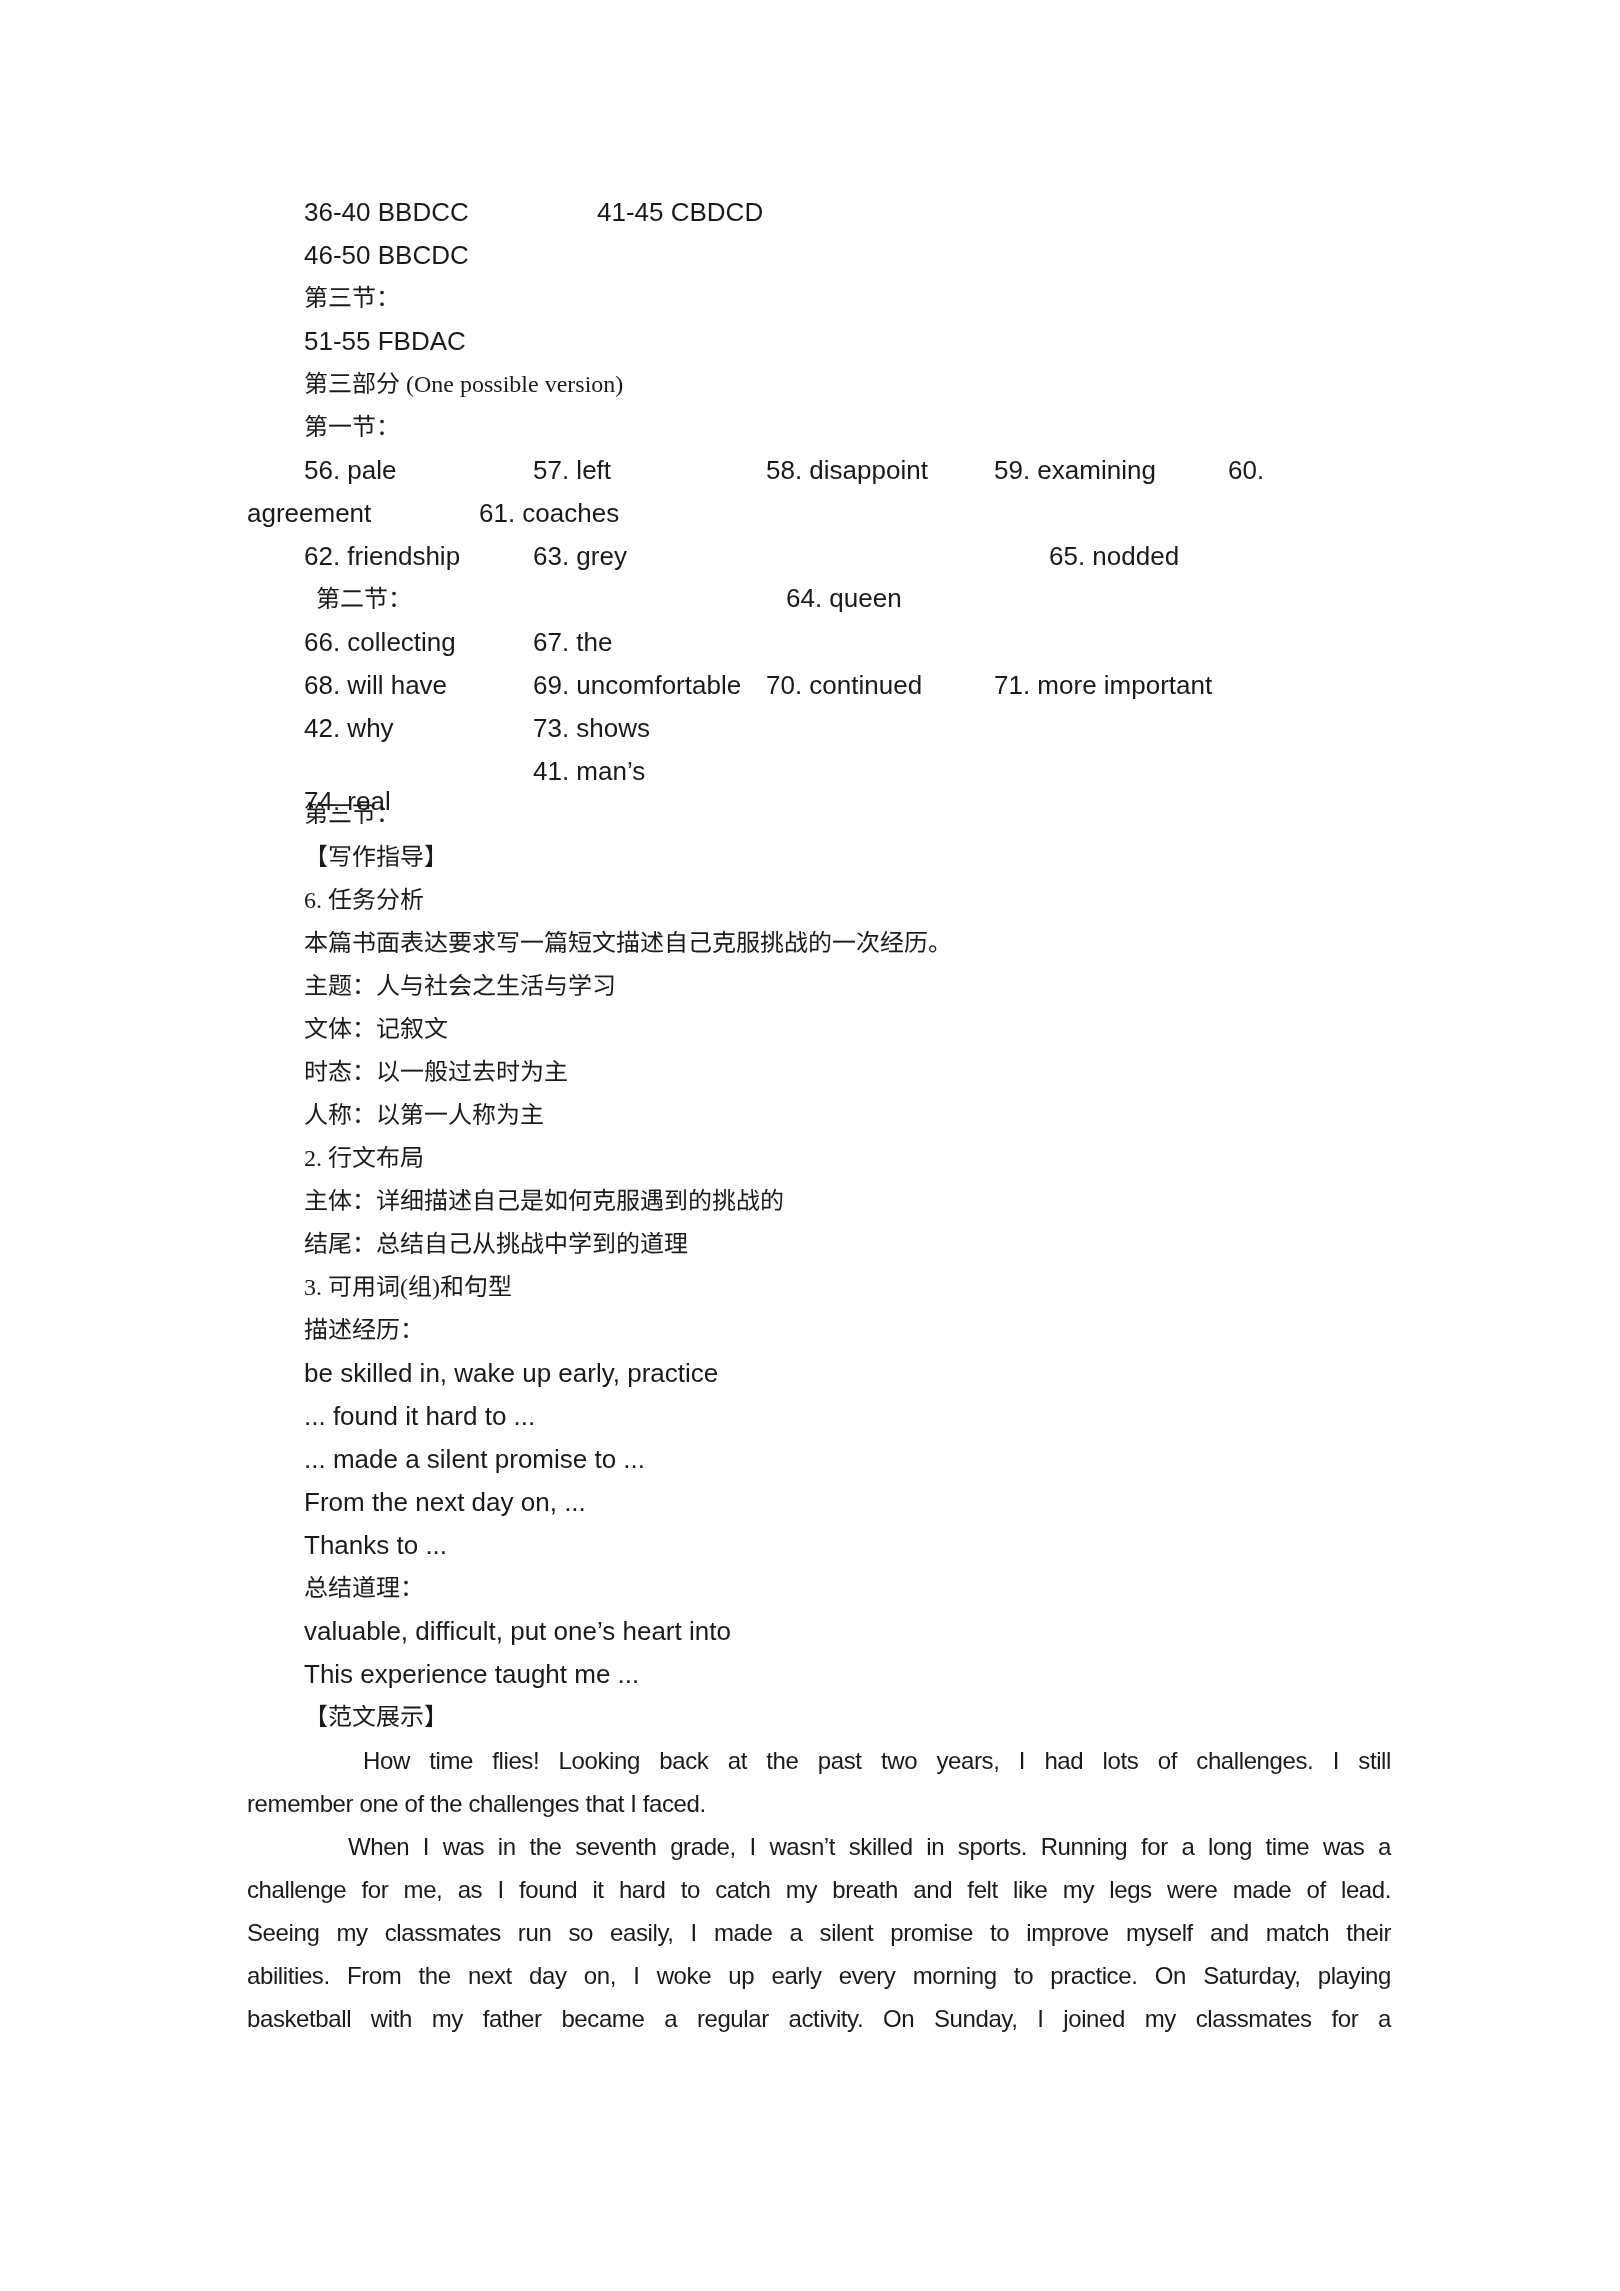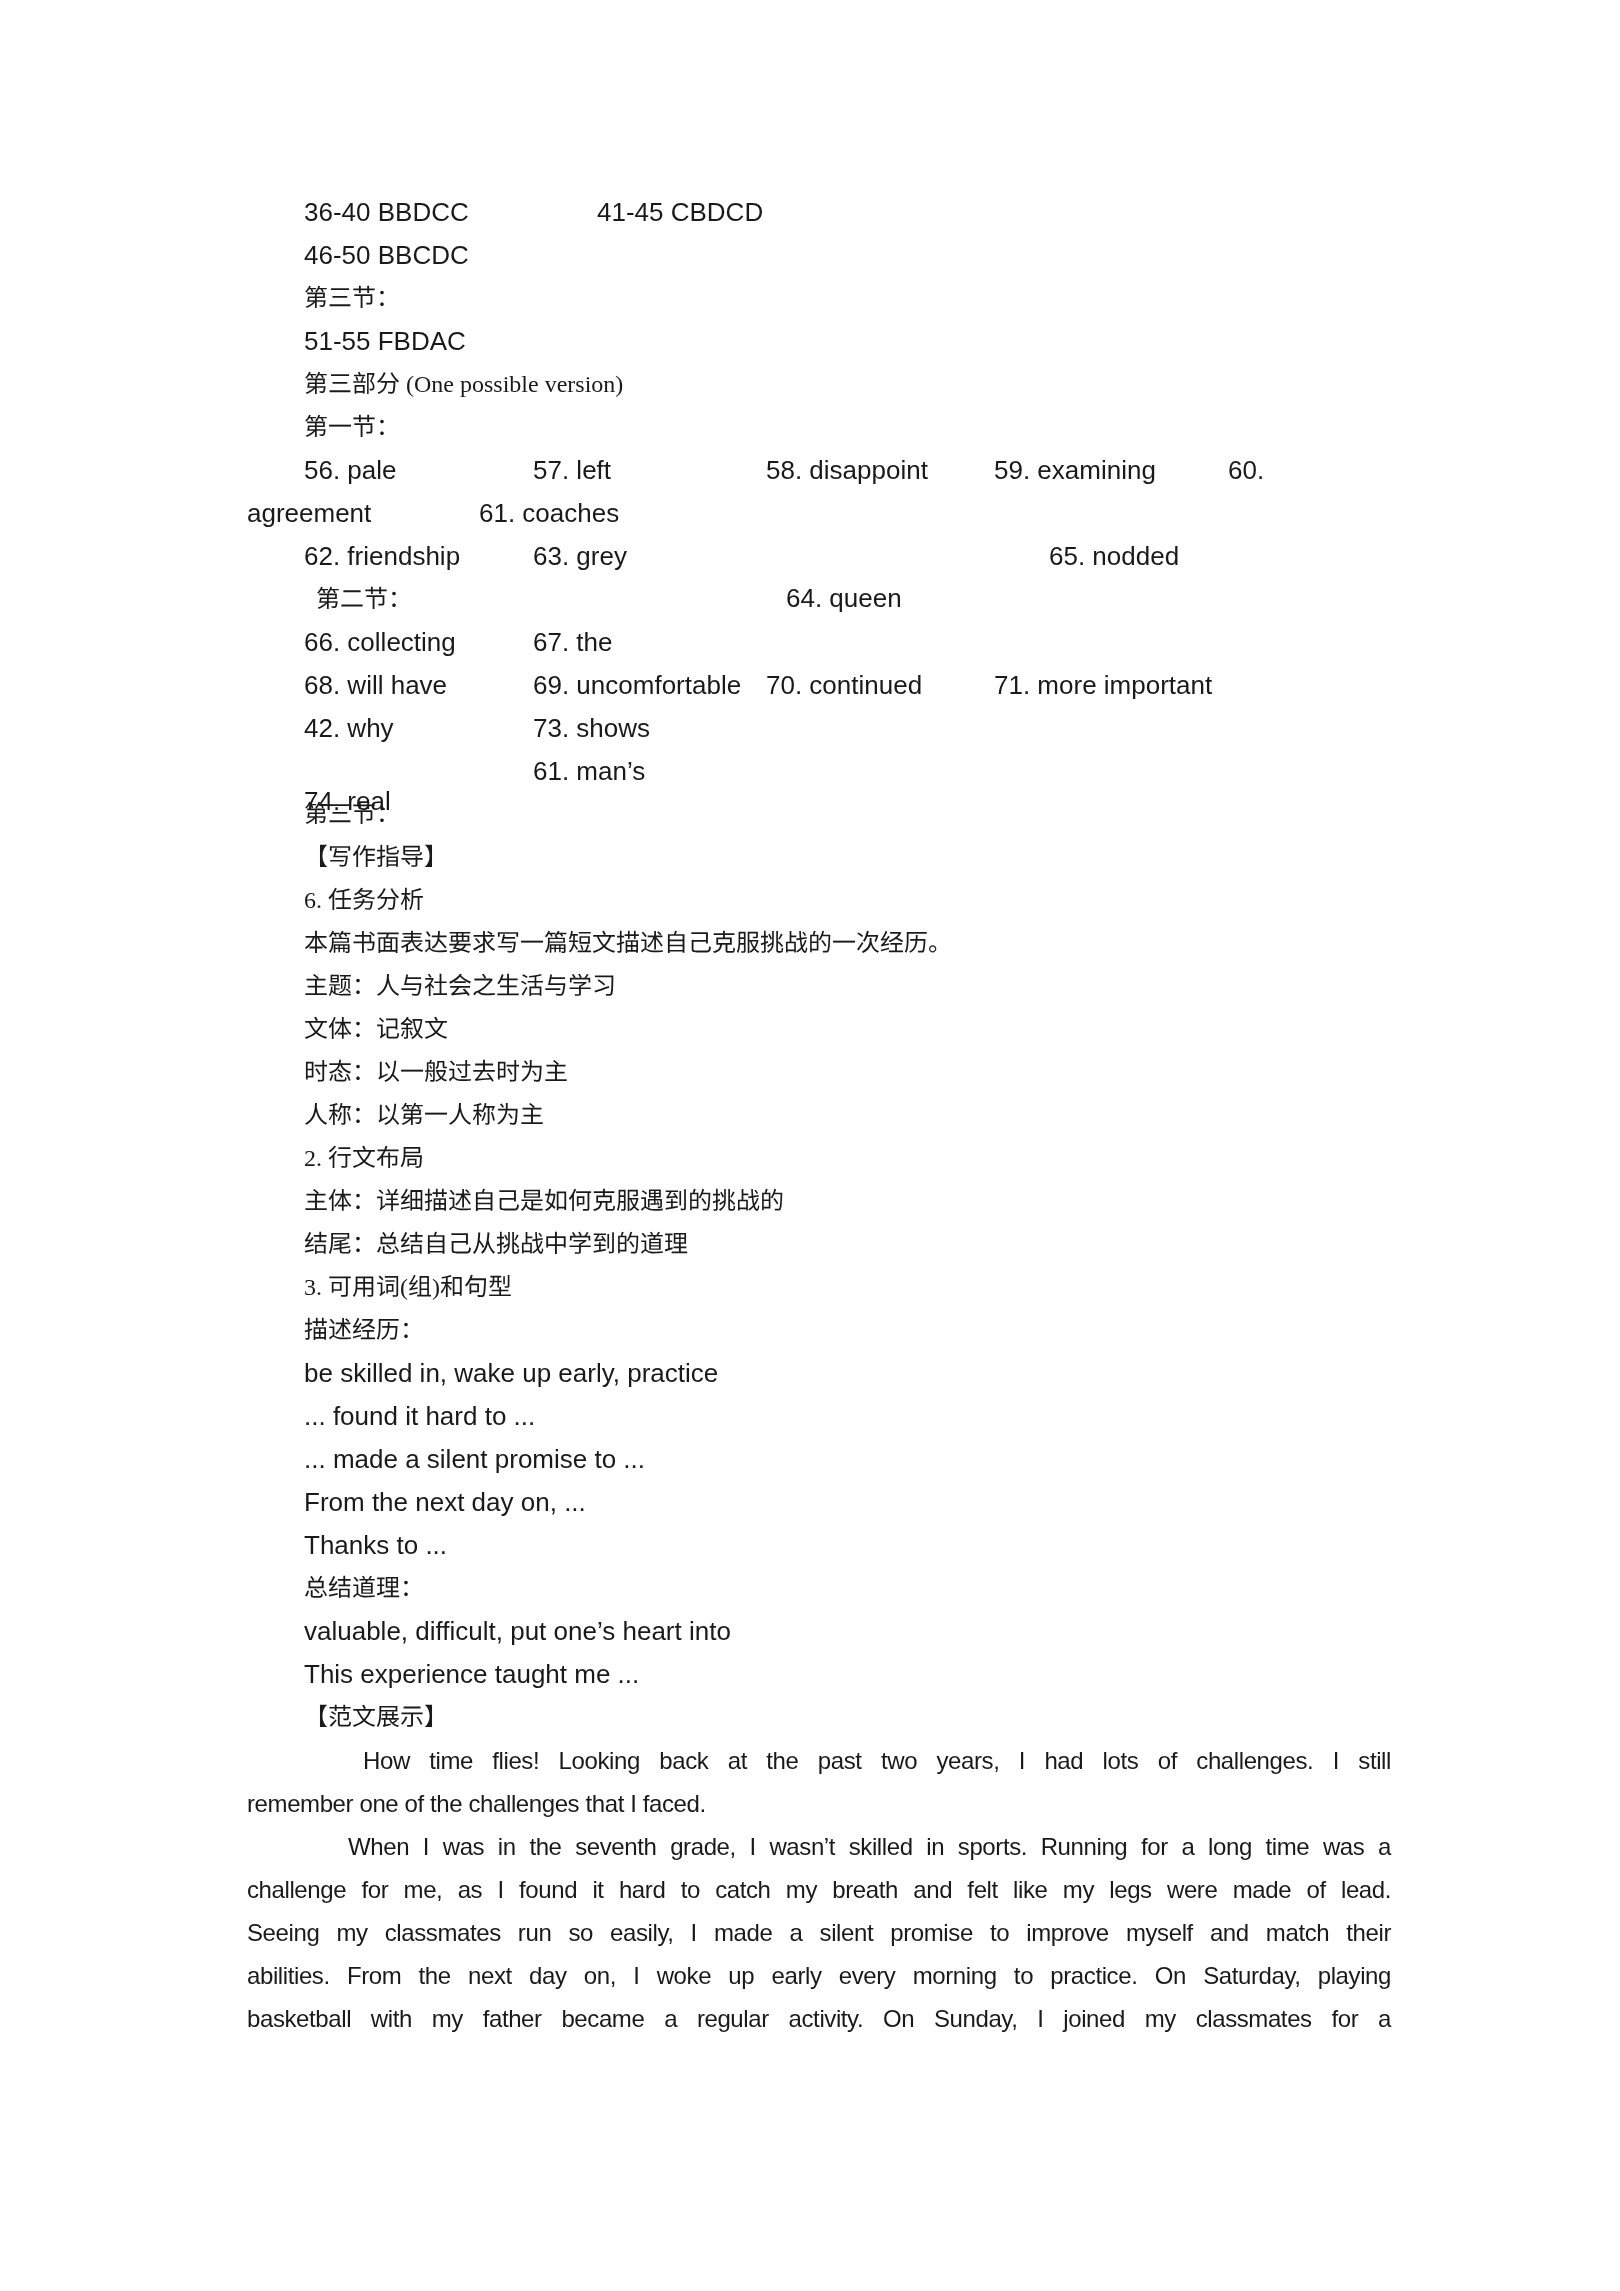"61. man’s" span.seg { text: 61 -> 41 }
